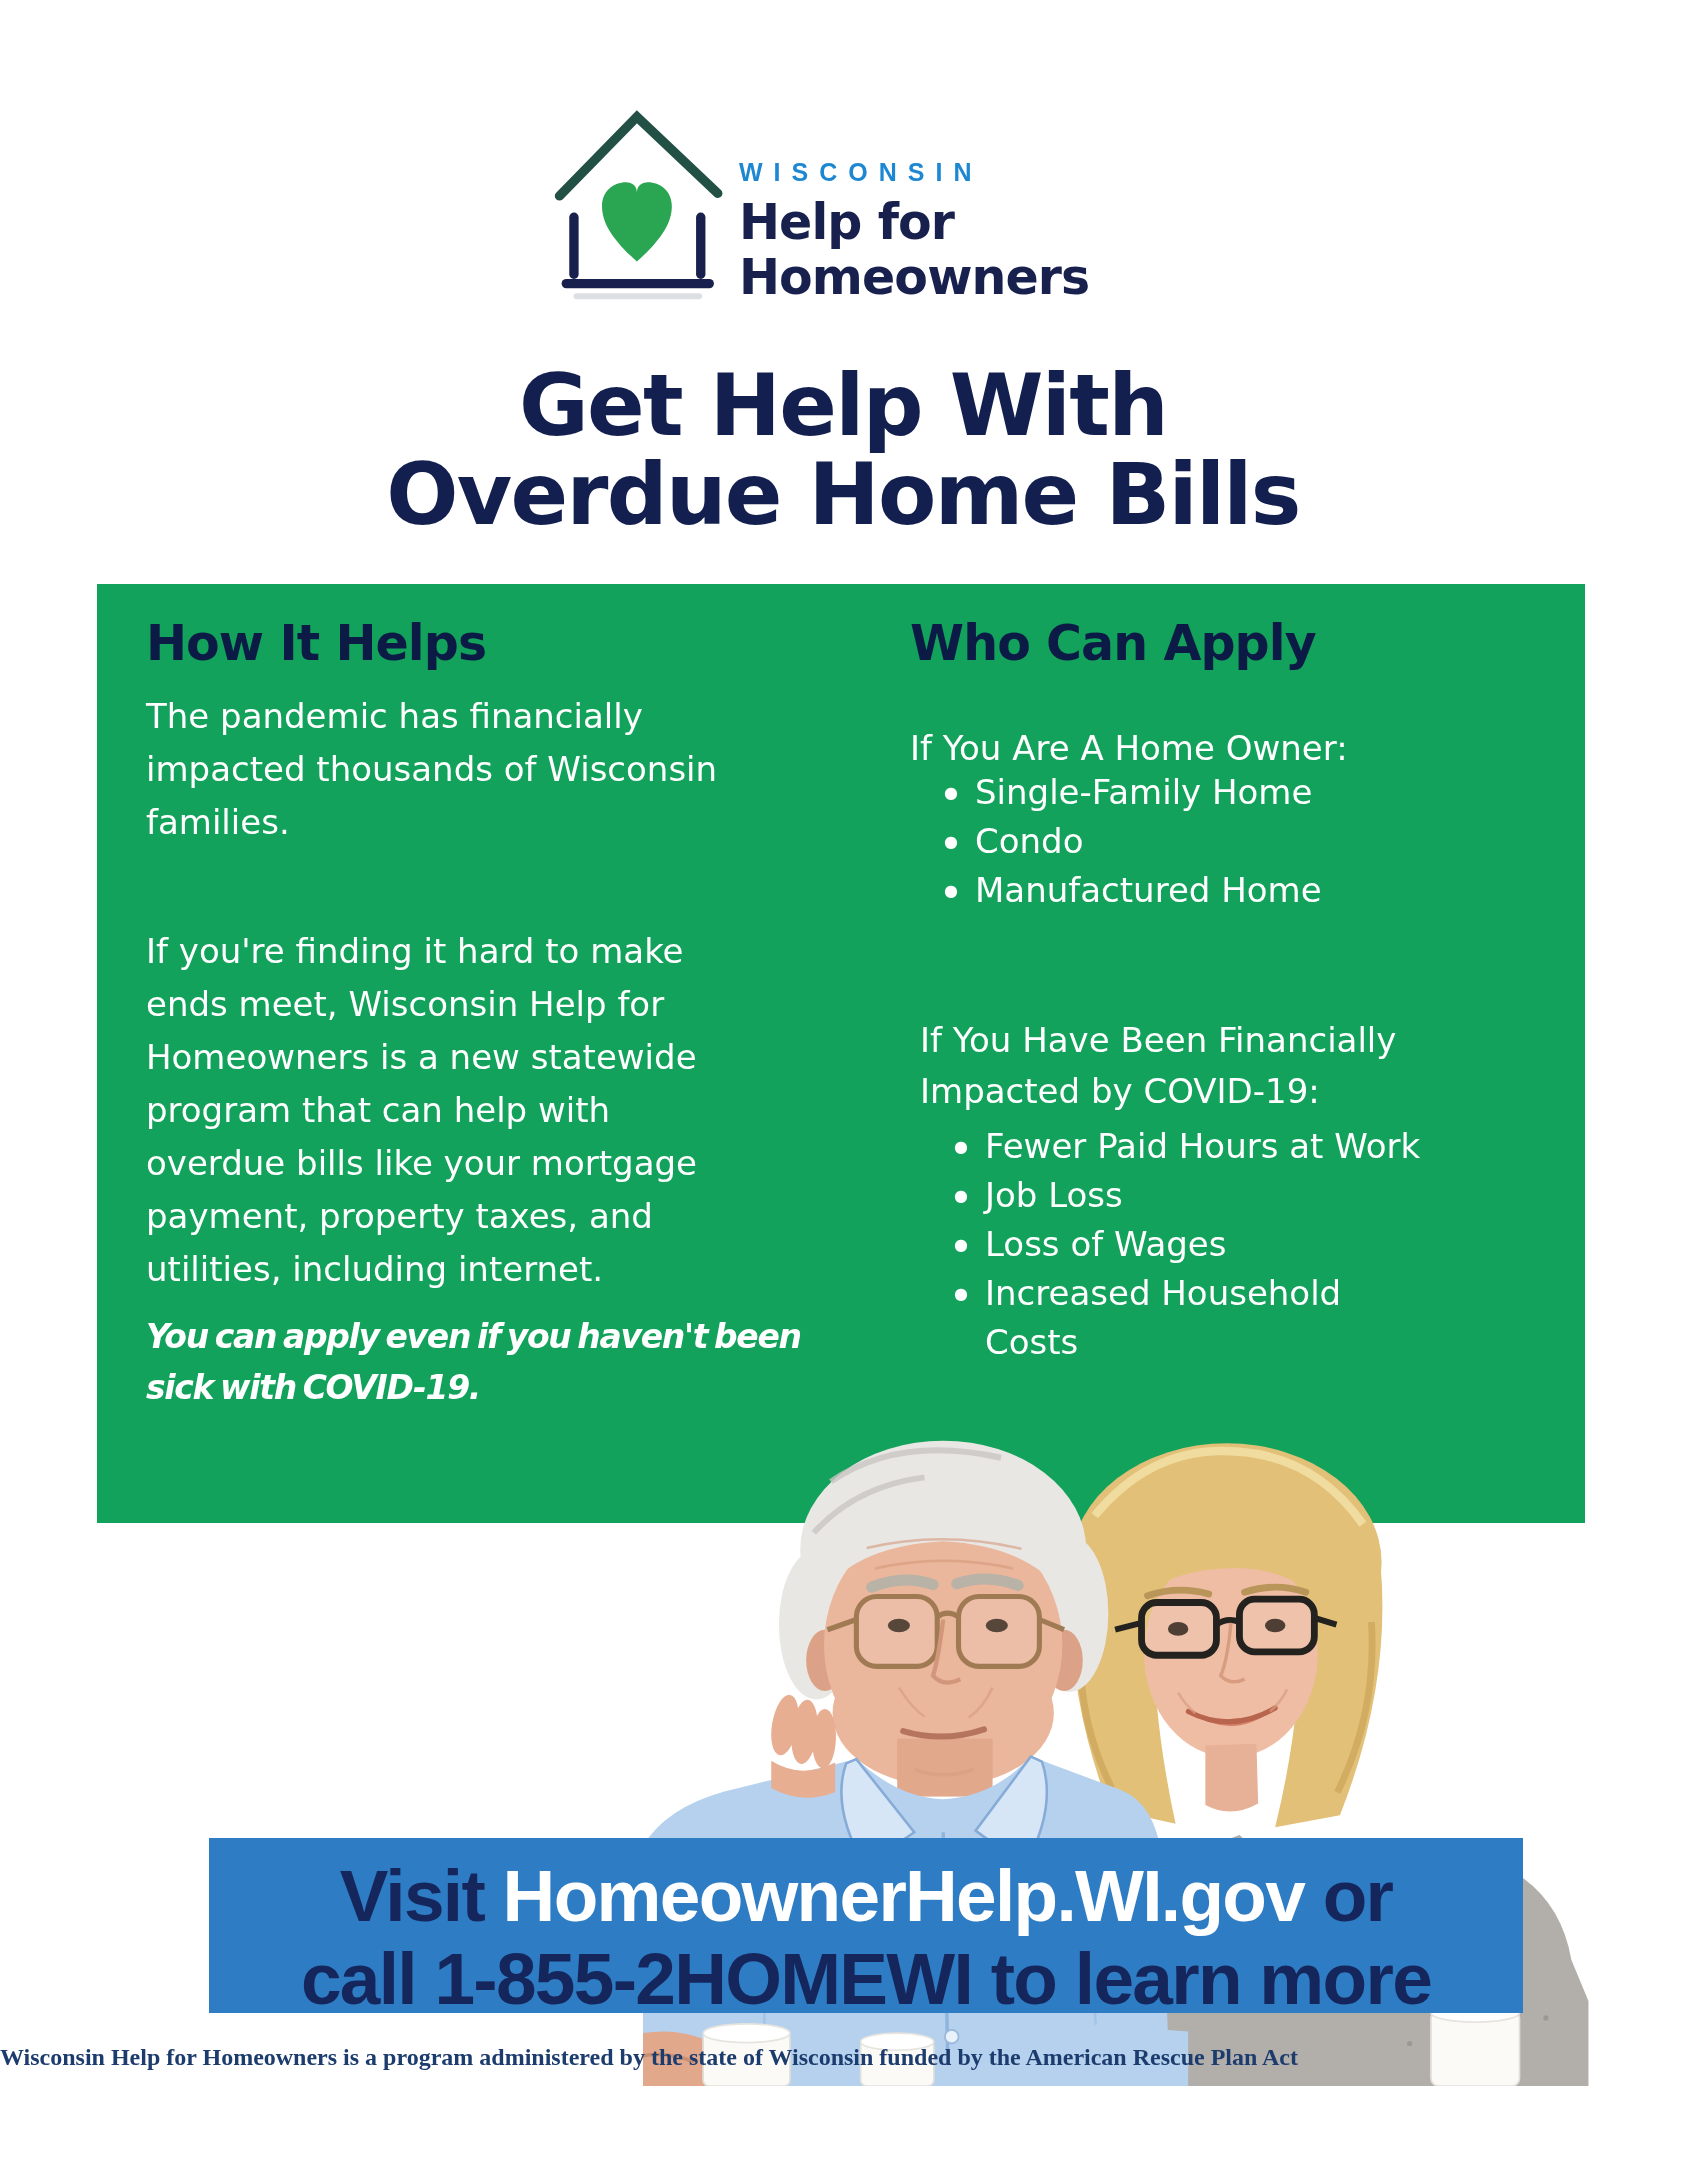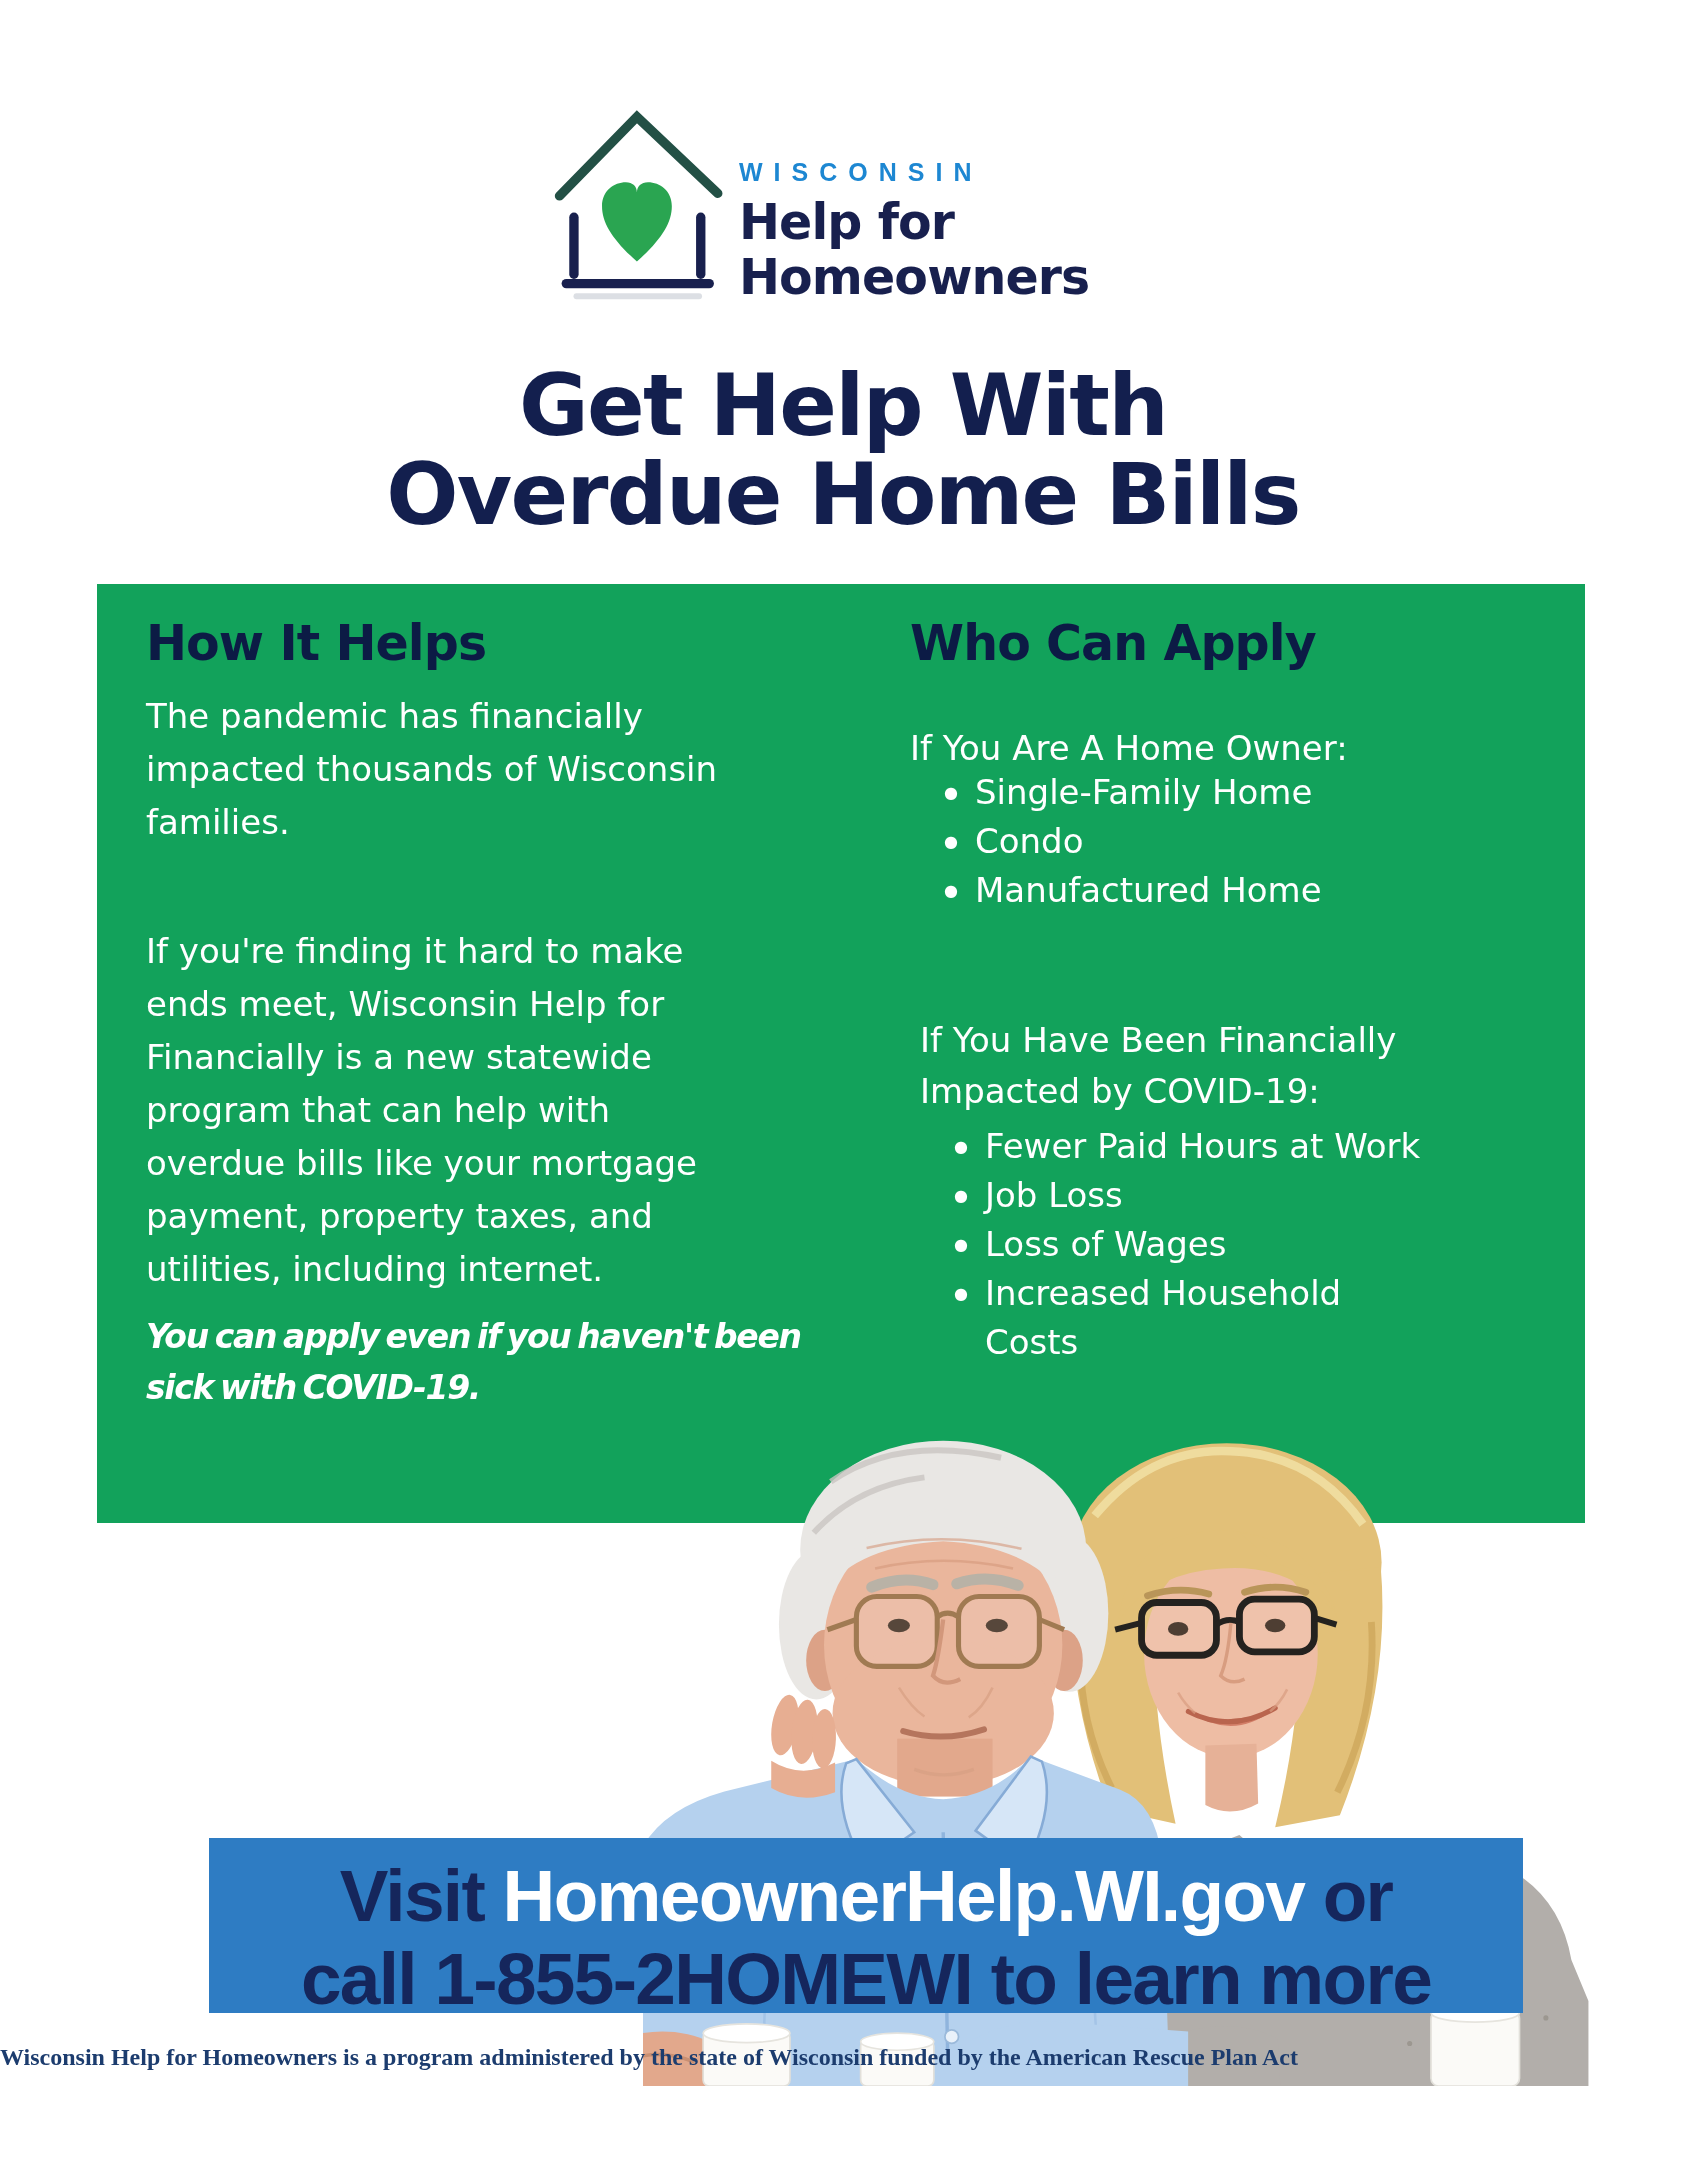"If you're finding it hard" p.ptext { text: Financially -> Homeowners }
